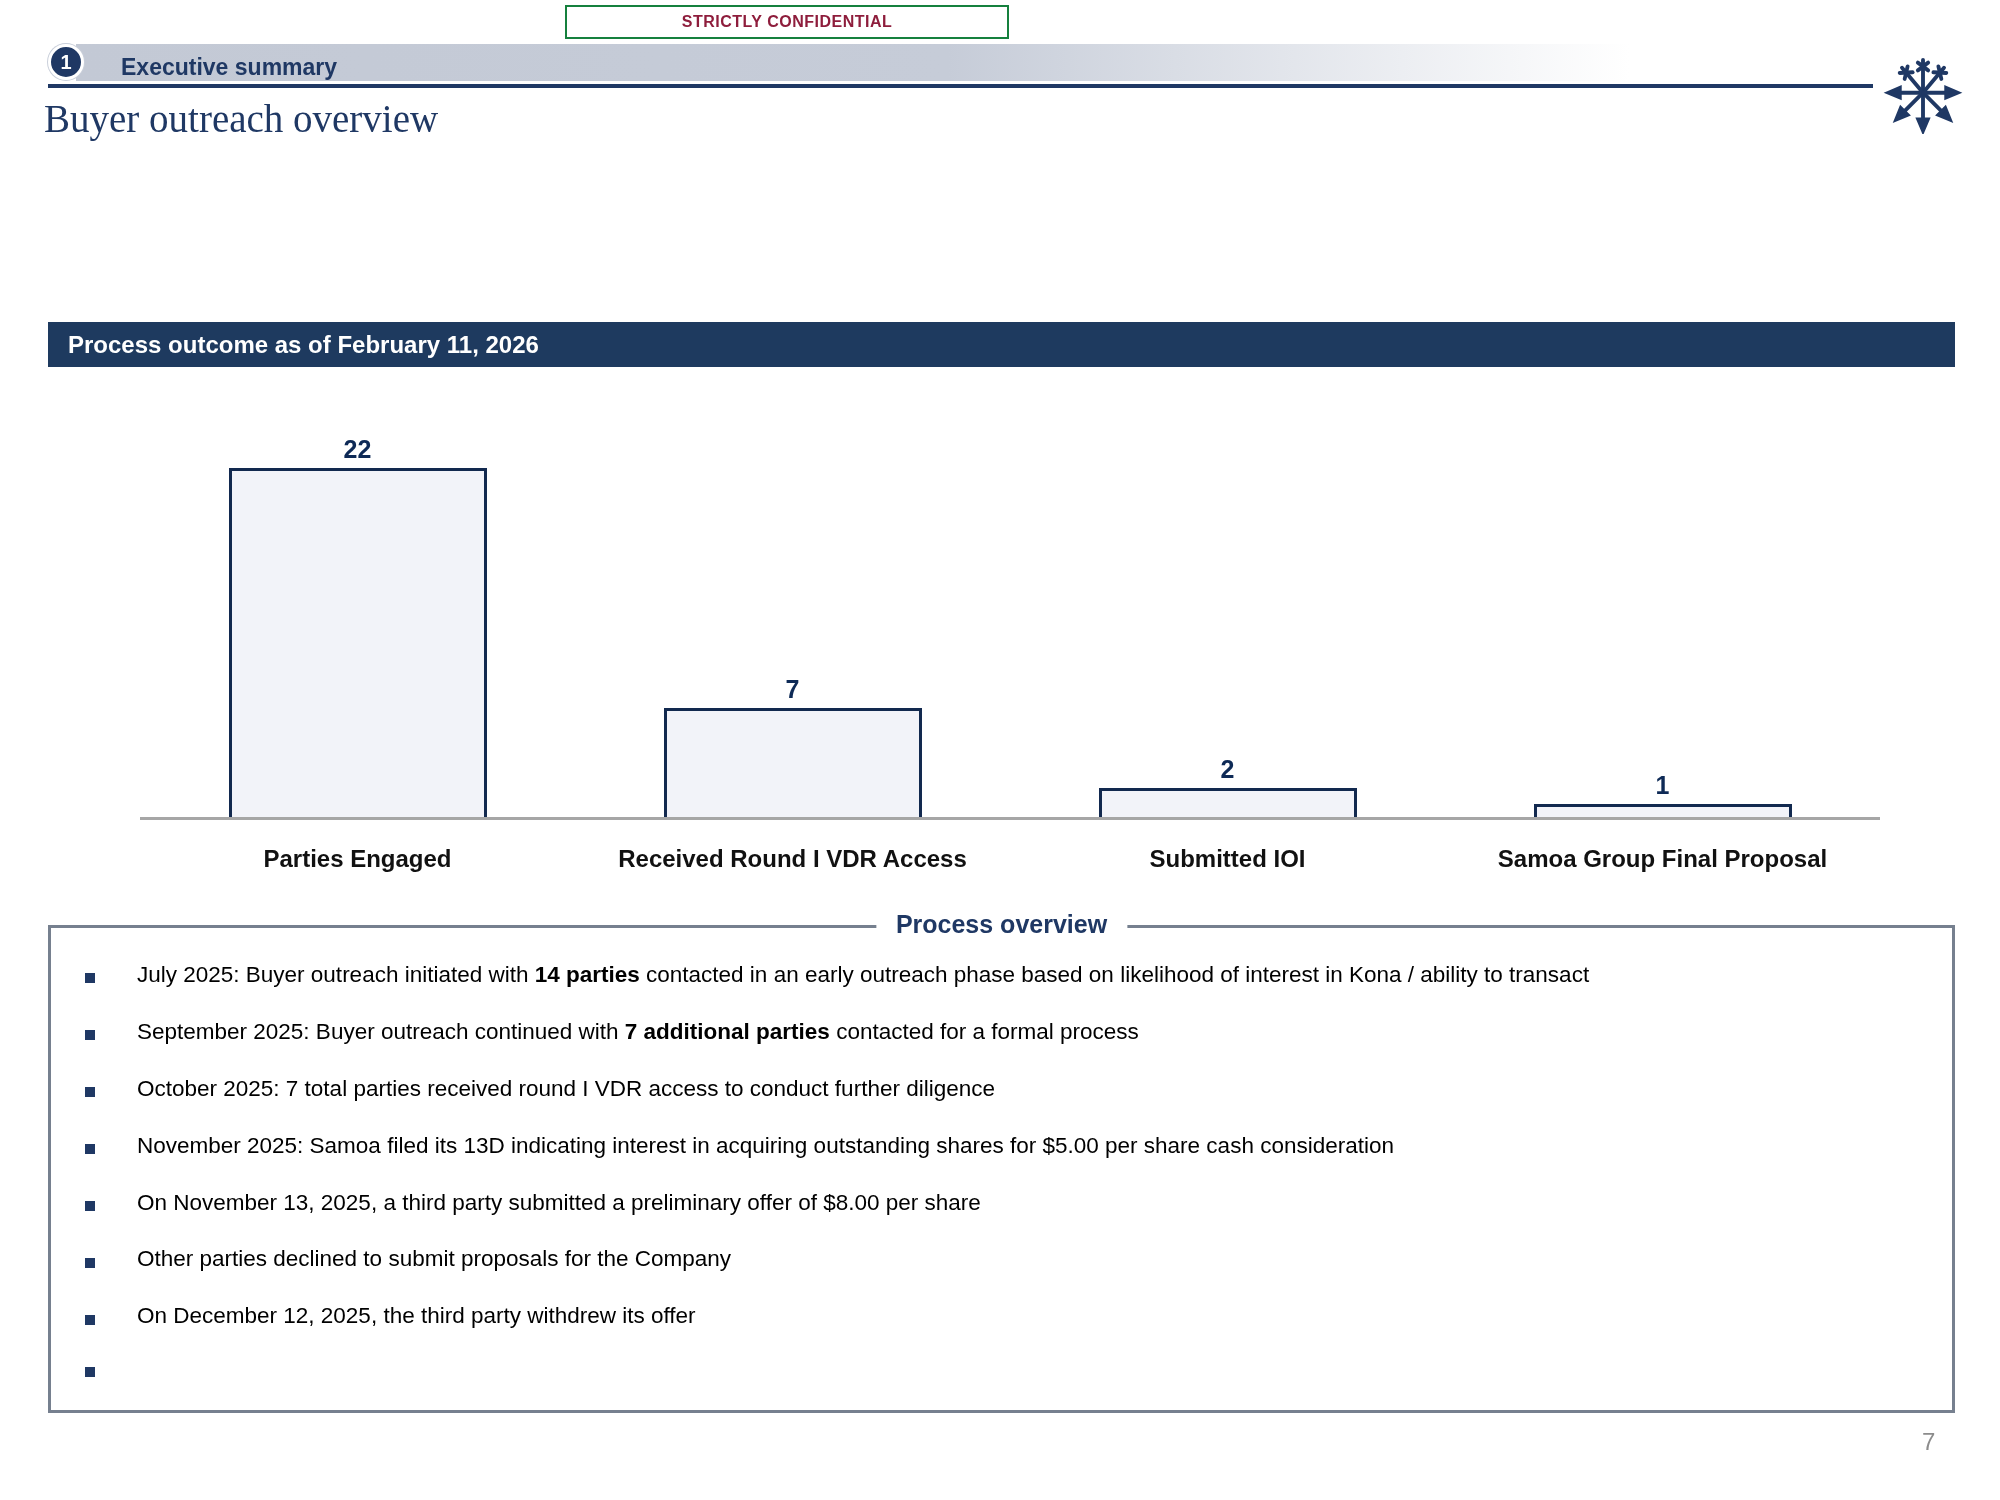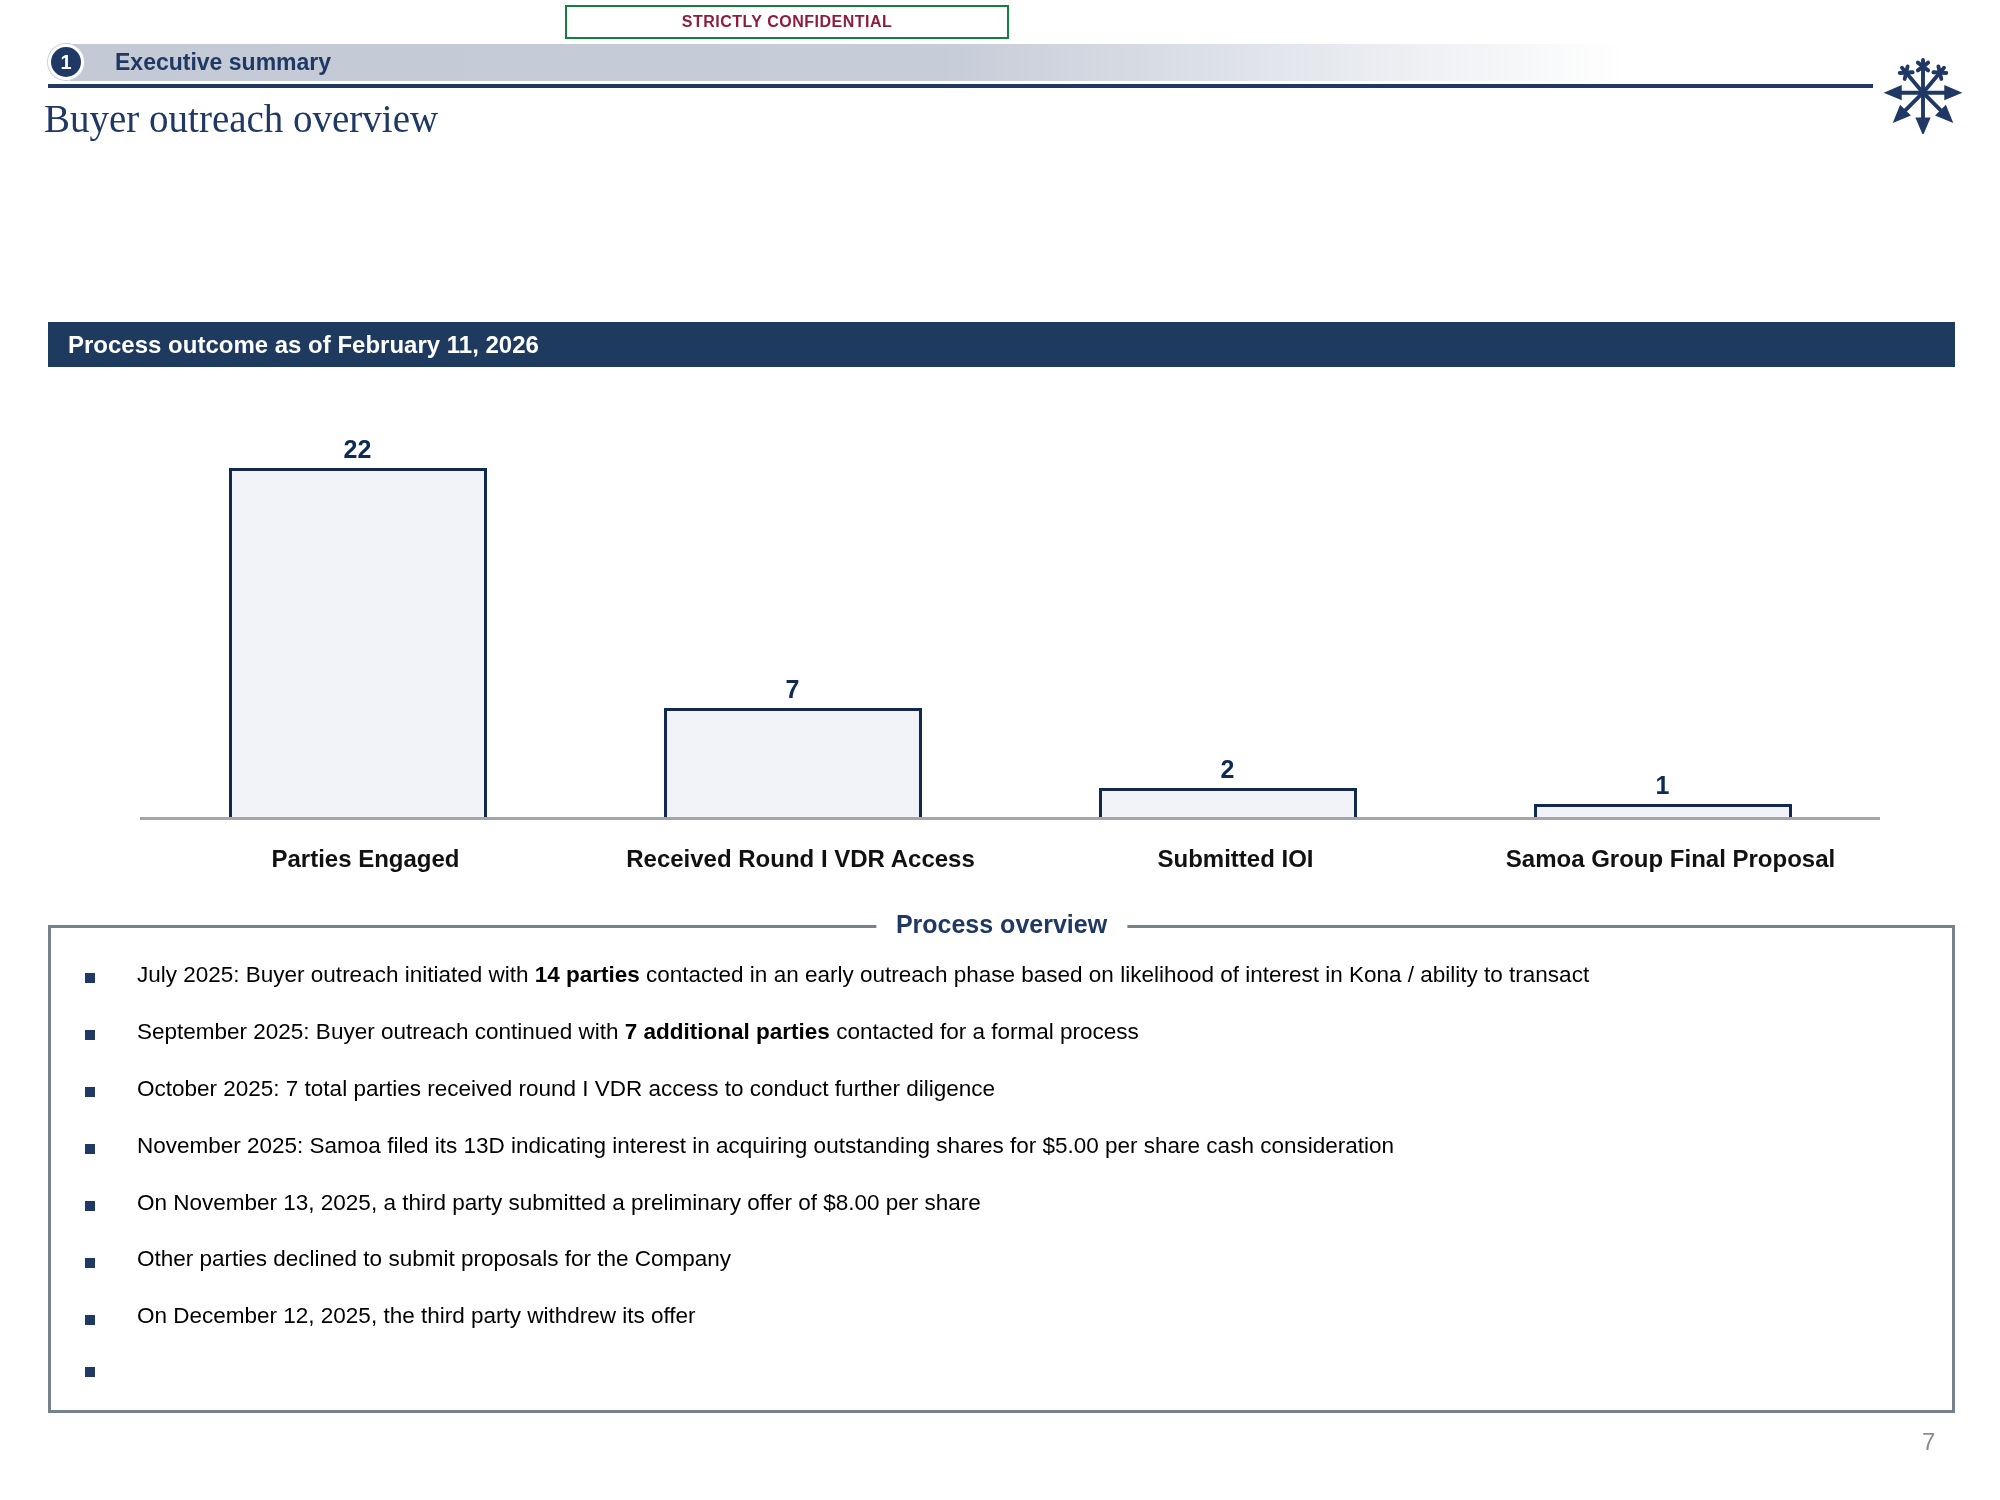"Executive summary" .section-bar { align-items: center -> flex-end; left: 70px -> 76px }
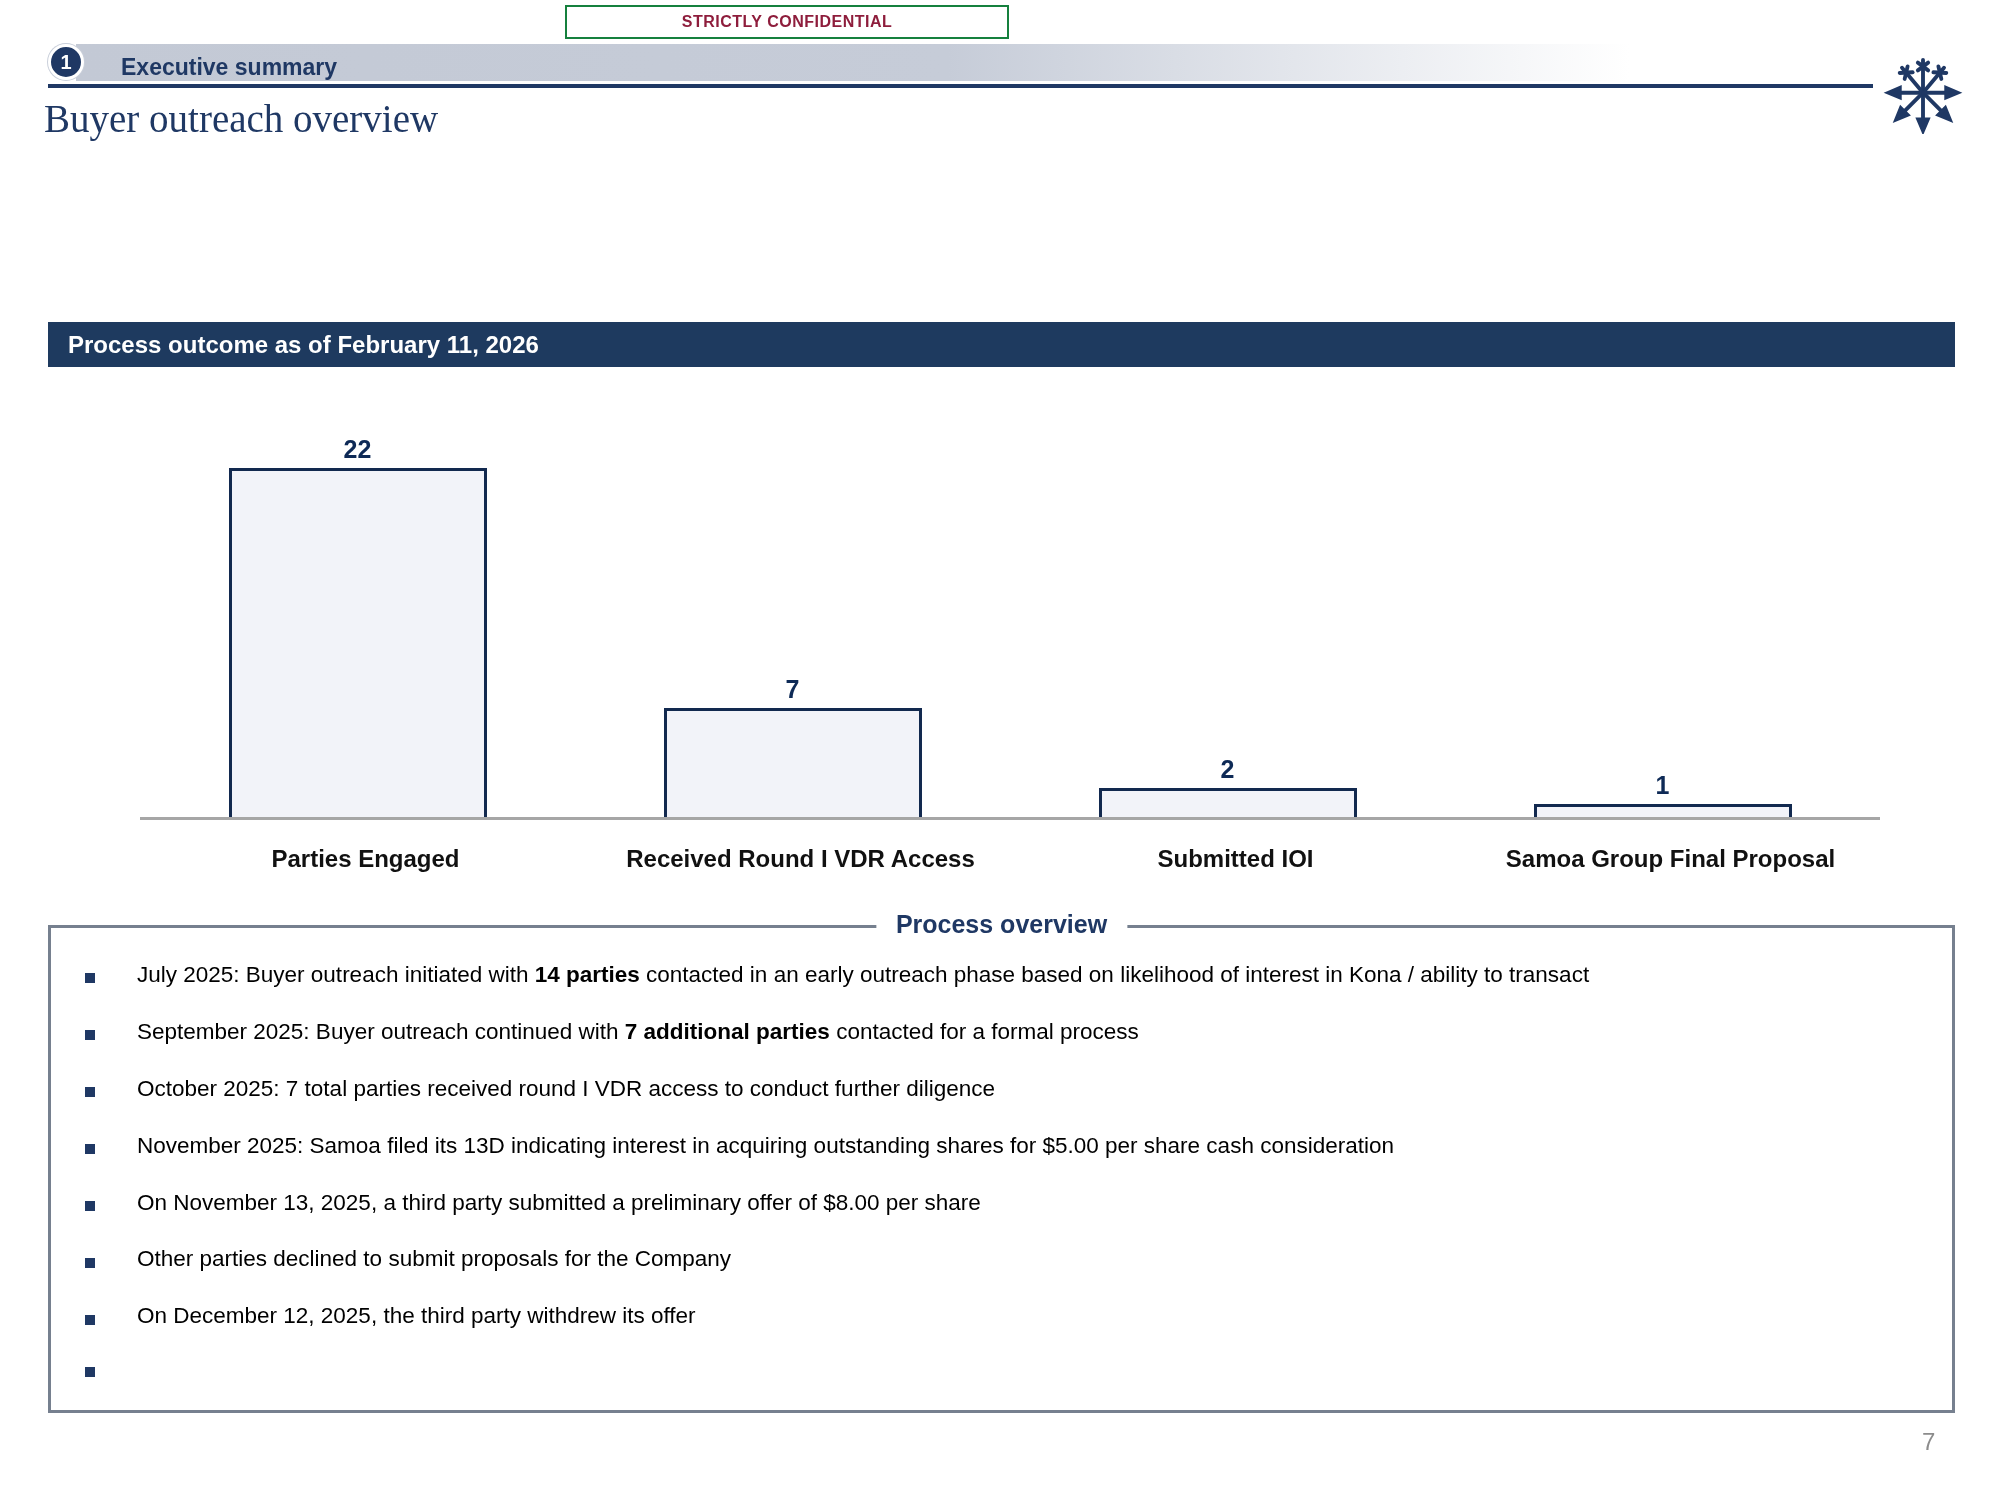"Parties Engaged" .chart-labels { left: 148px -> 140px }
